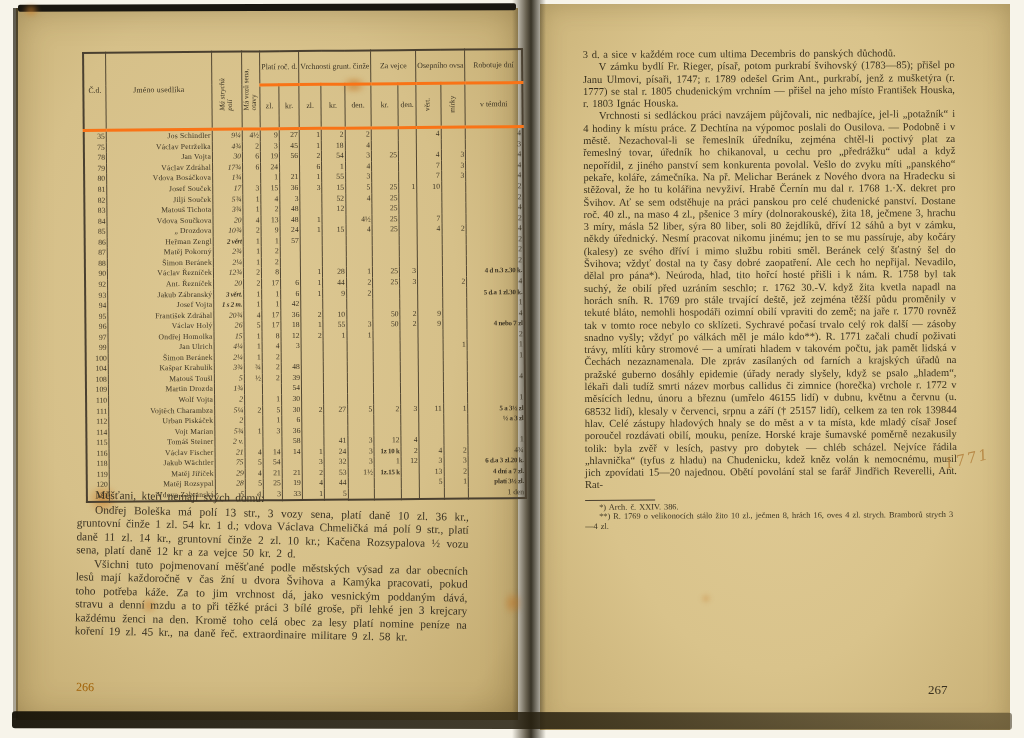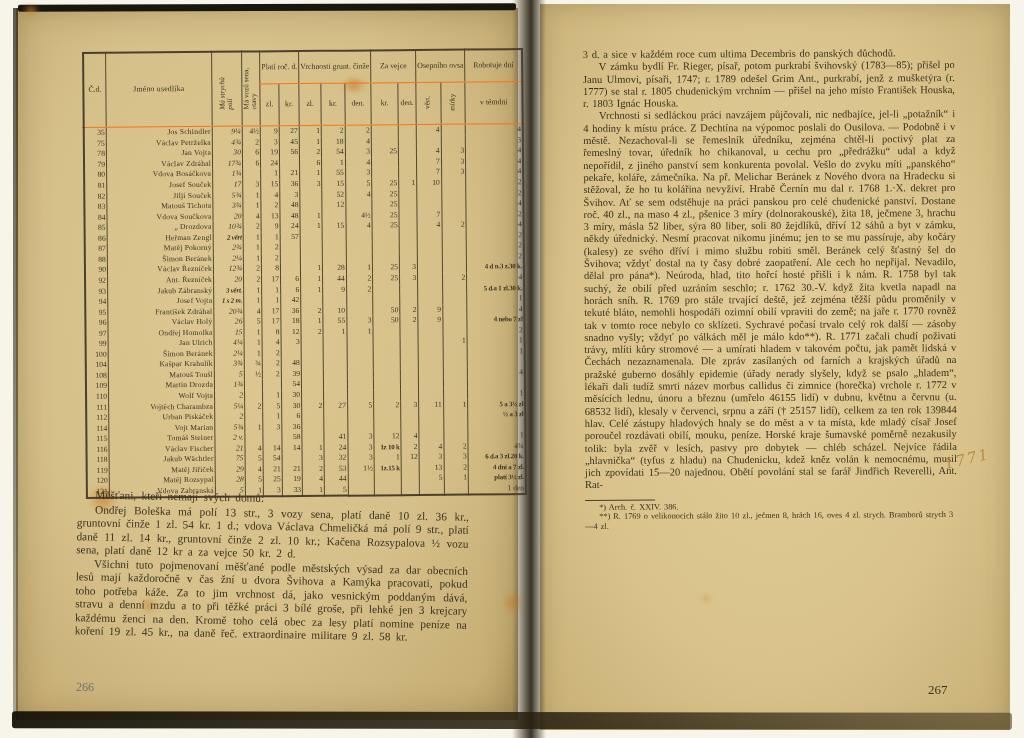"Platí roč. d." .census thead th { border-bottom: 1px solid #f97316 -> 3px solid #f97316 }
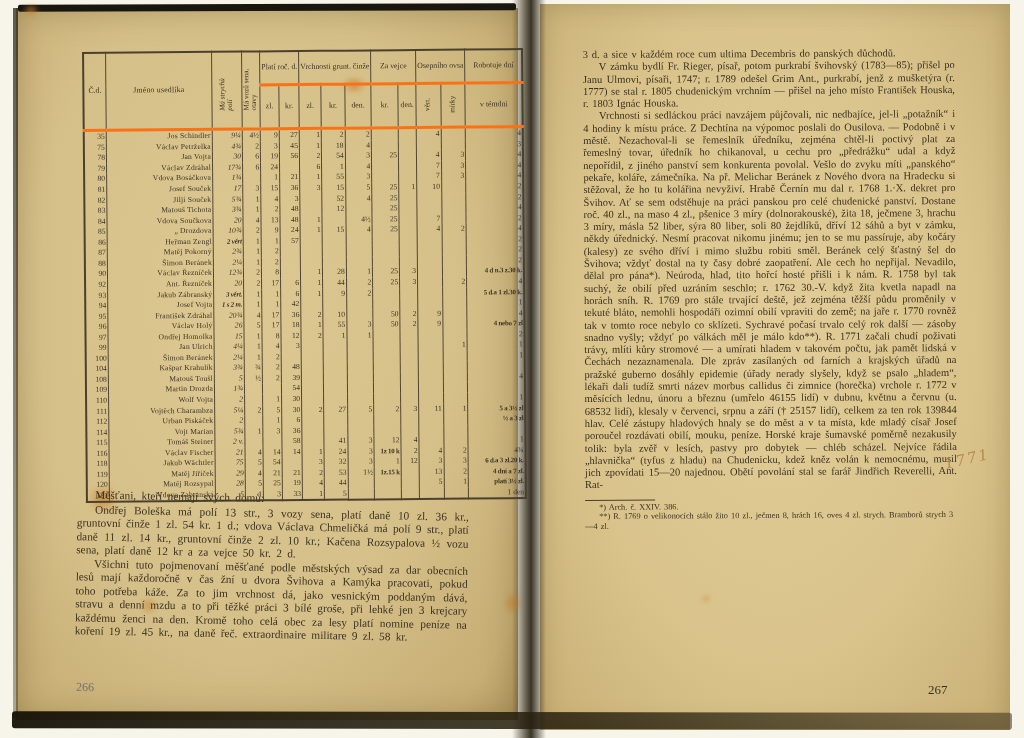"266" .pagenum-left { color: #737373 -> #a16207 }
